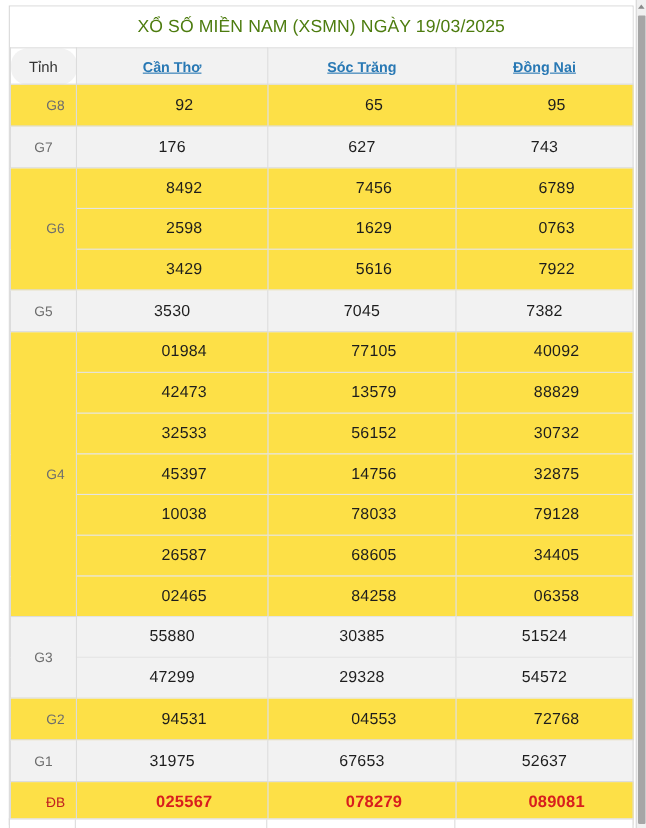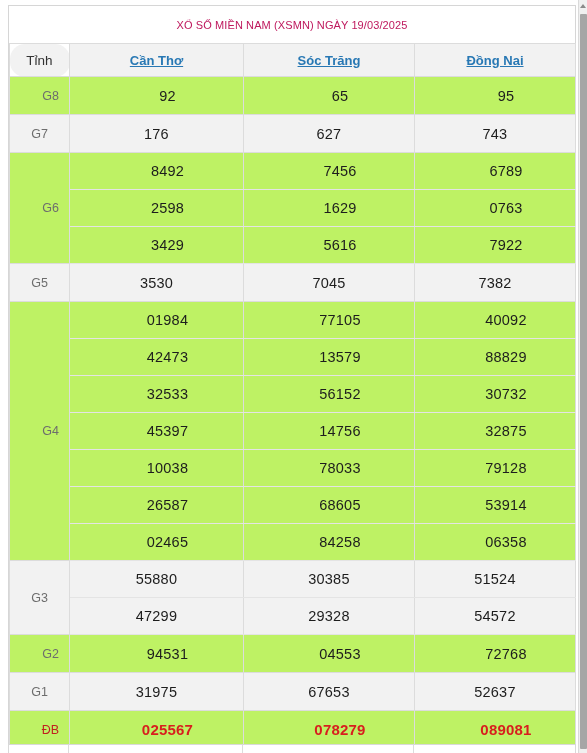"XỔ SỐ MIỀN NAM (XSMN)" .result-title { color: #be185d -> #4d7c0f; font-size: 11px -> 16px }
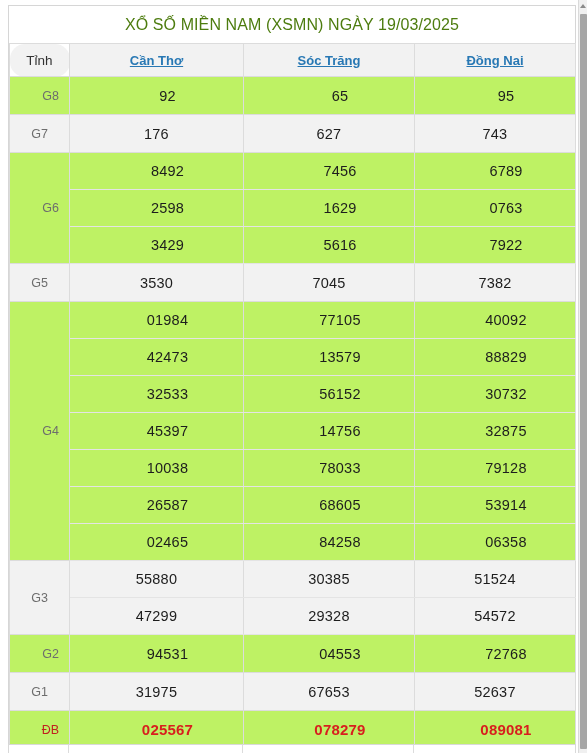"G8" tr.grp-plain td { background: #bef264 -> #fde047 }
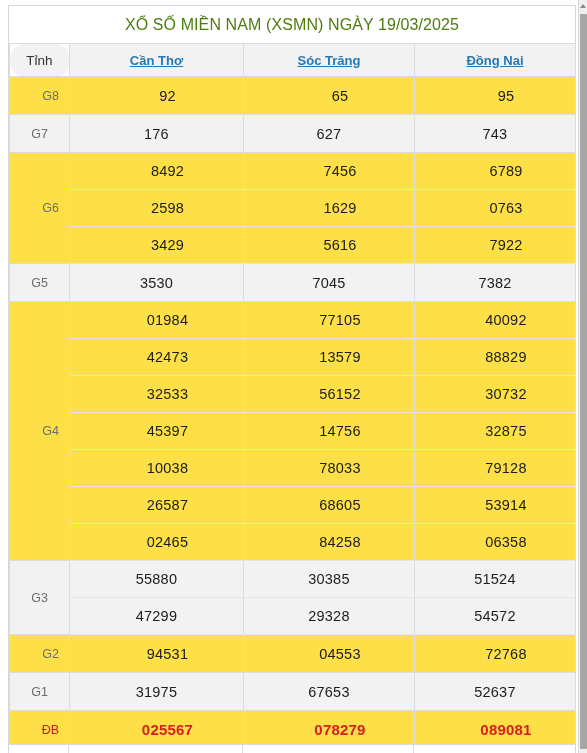"53914" td.num-cell { text: 53914 -> 34405 }
